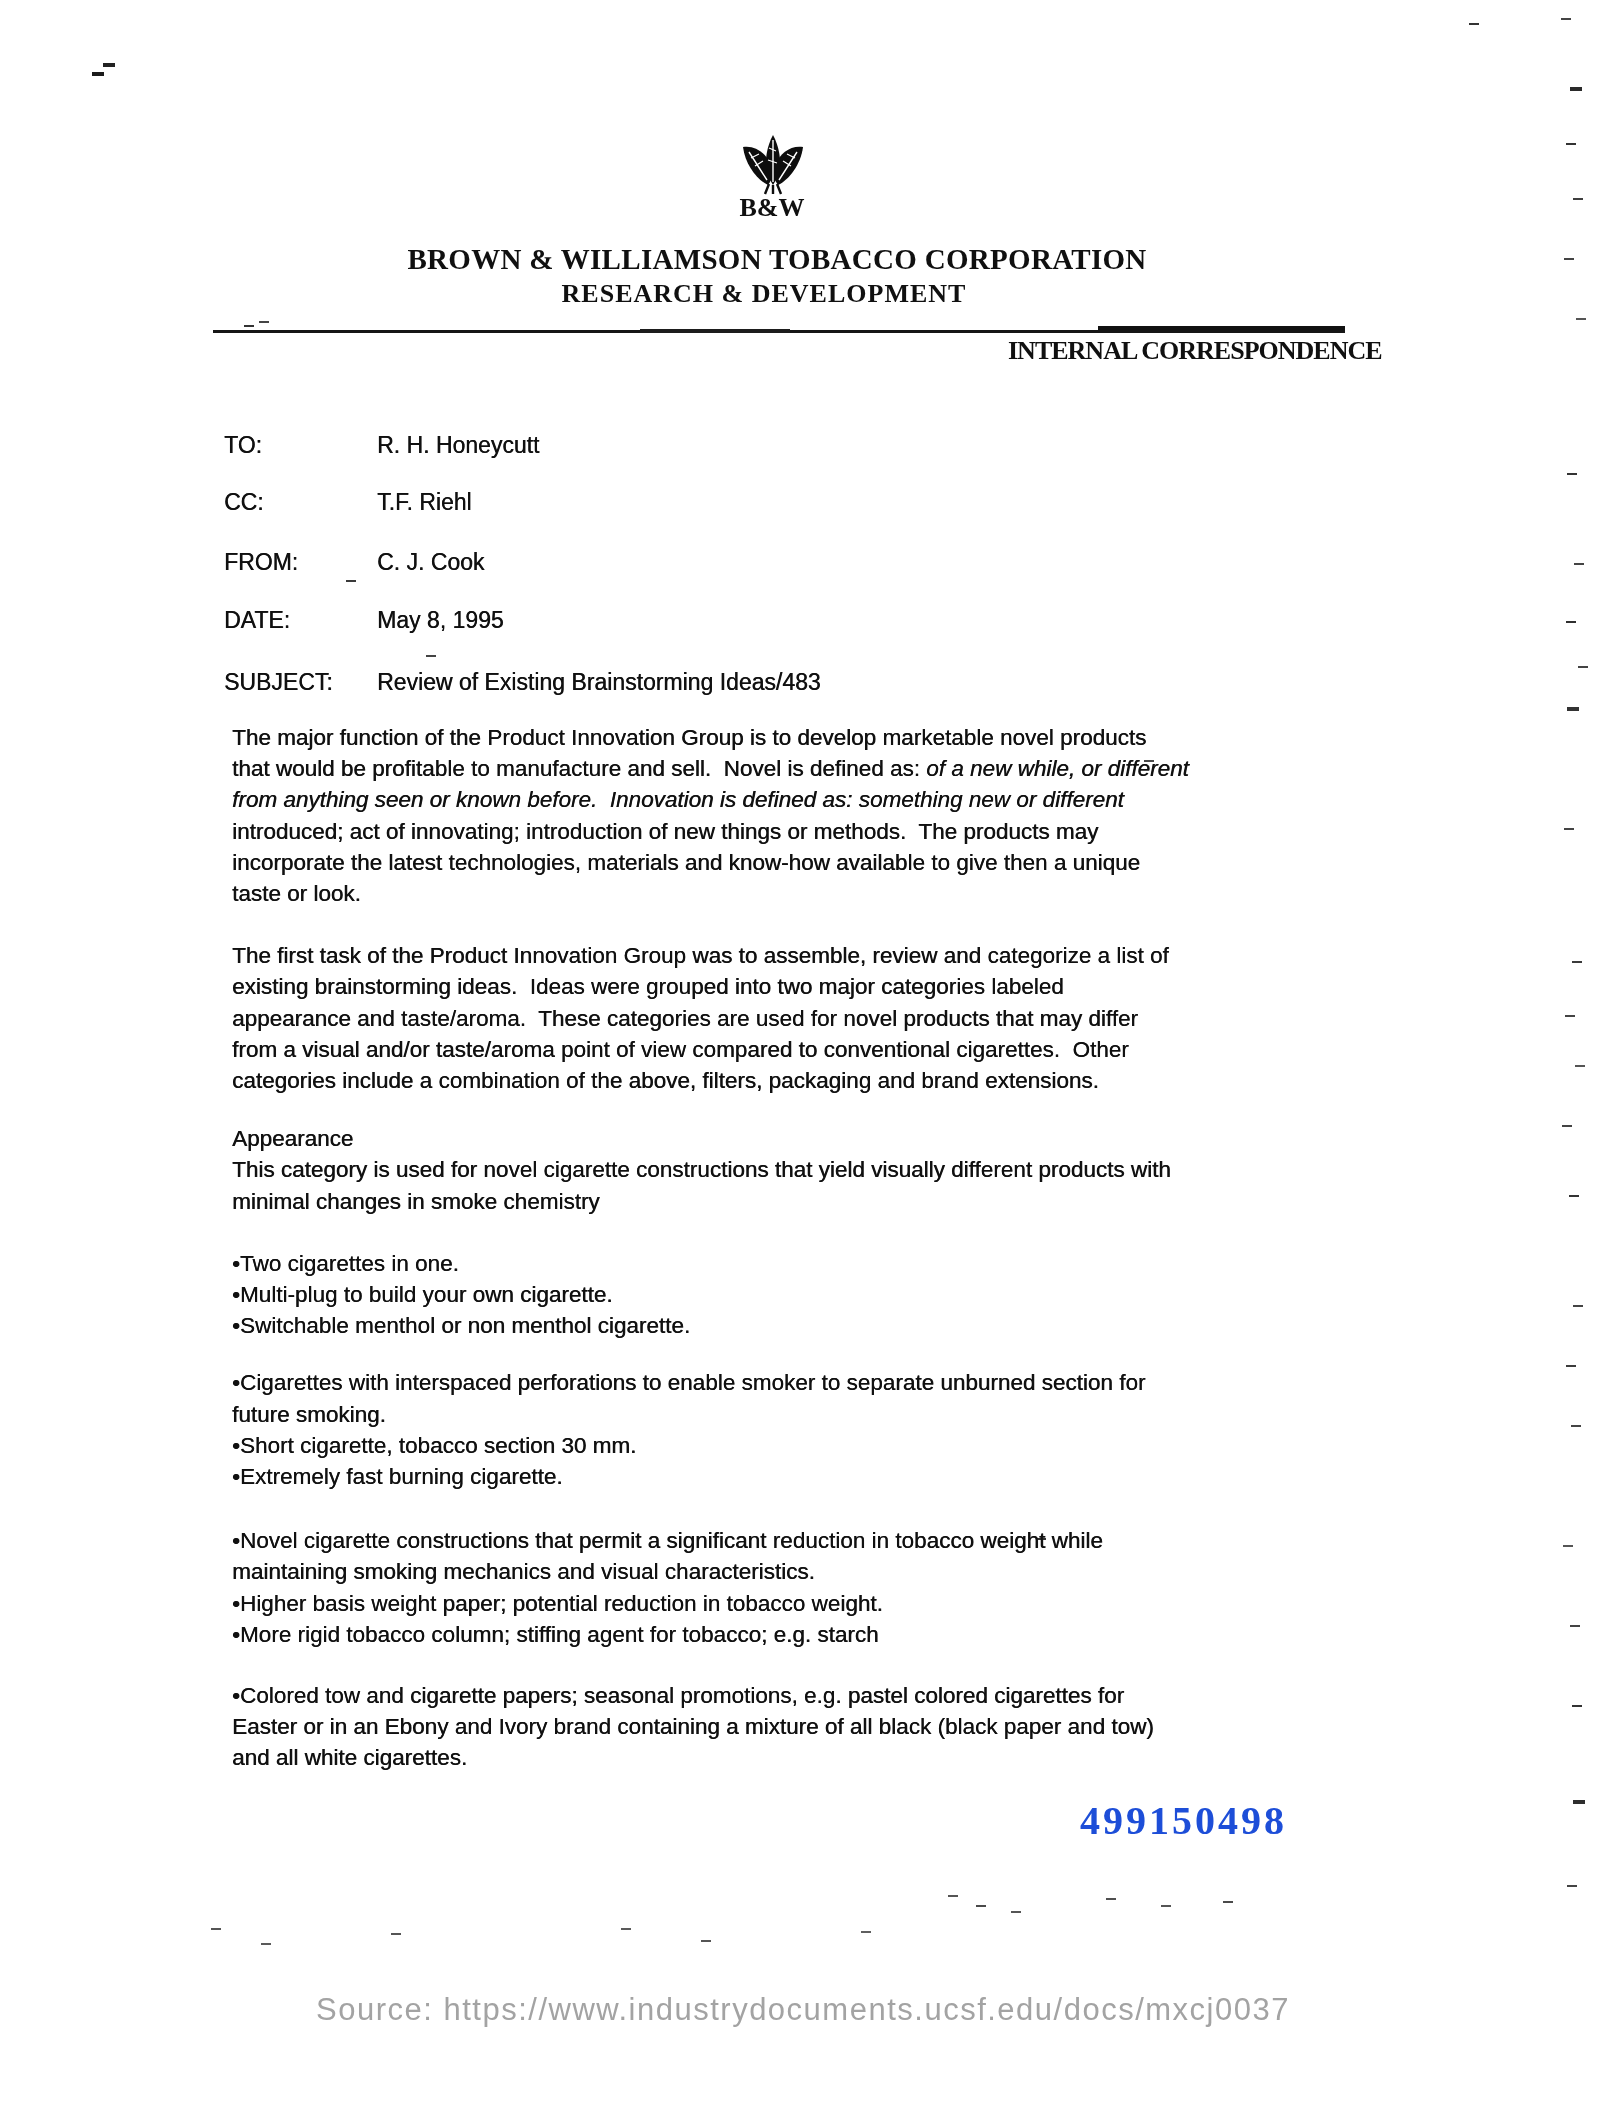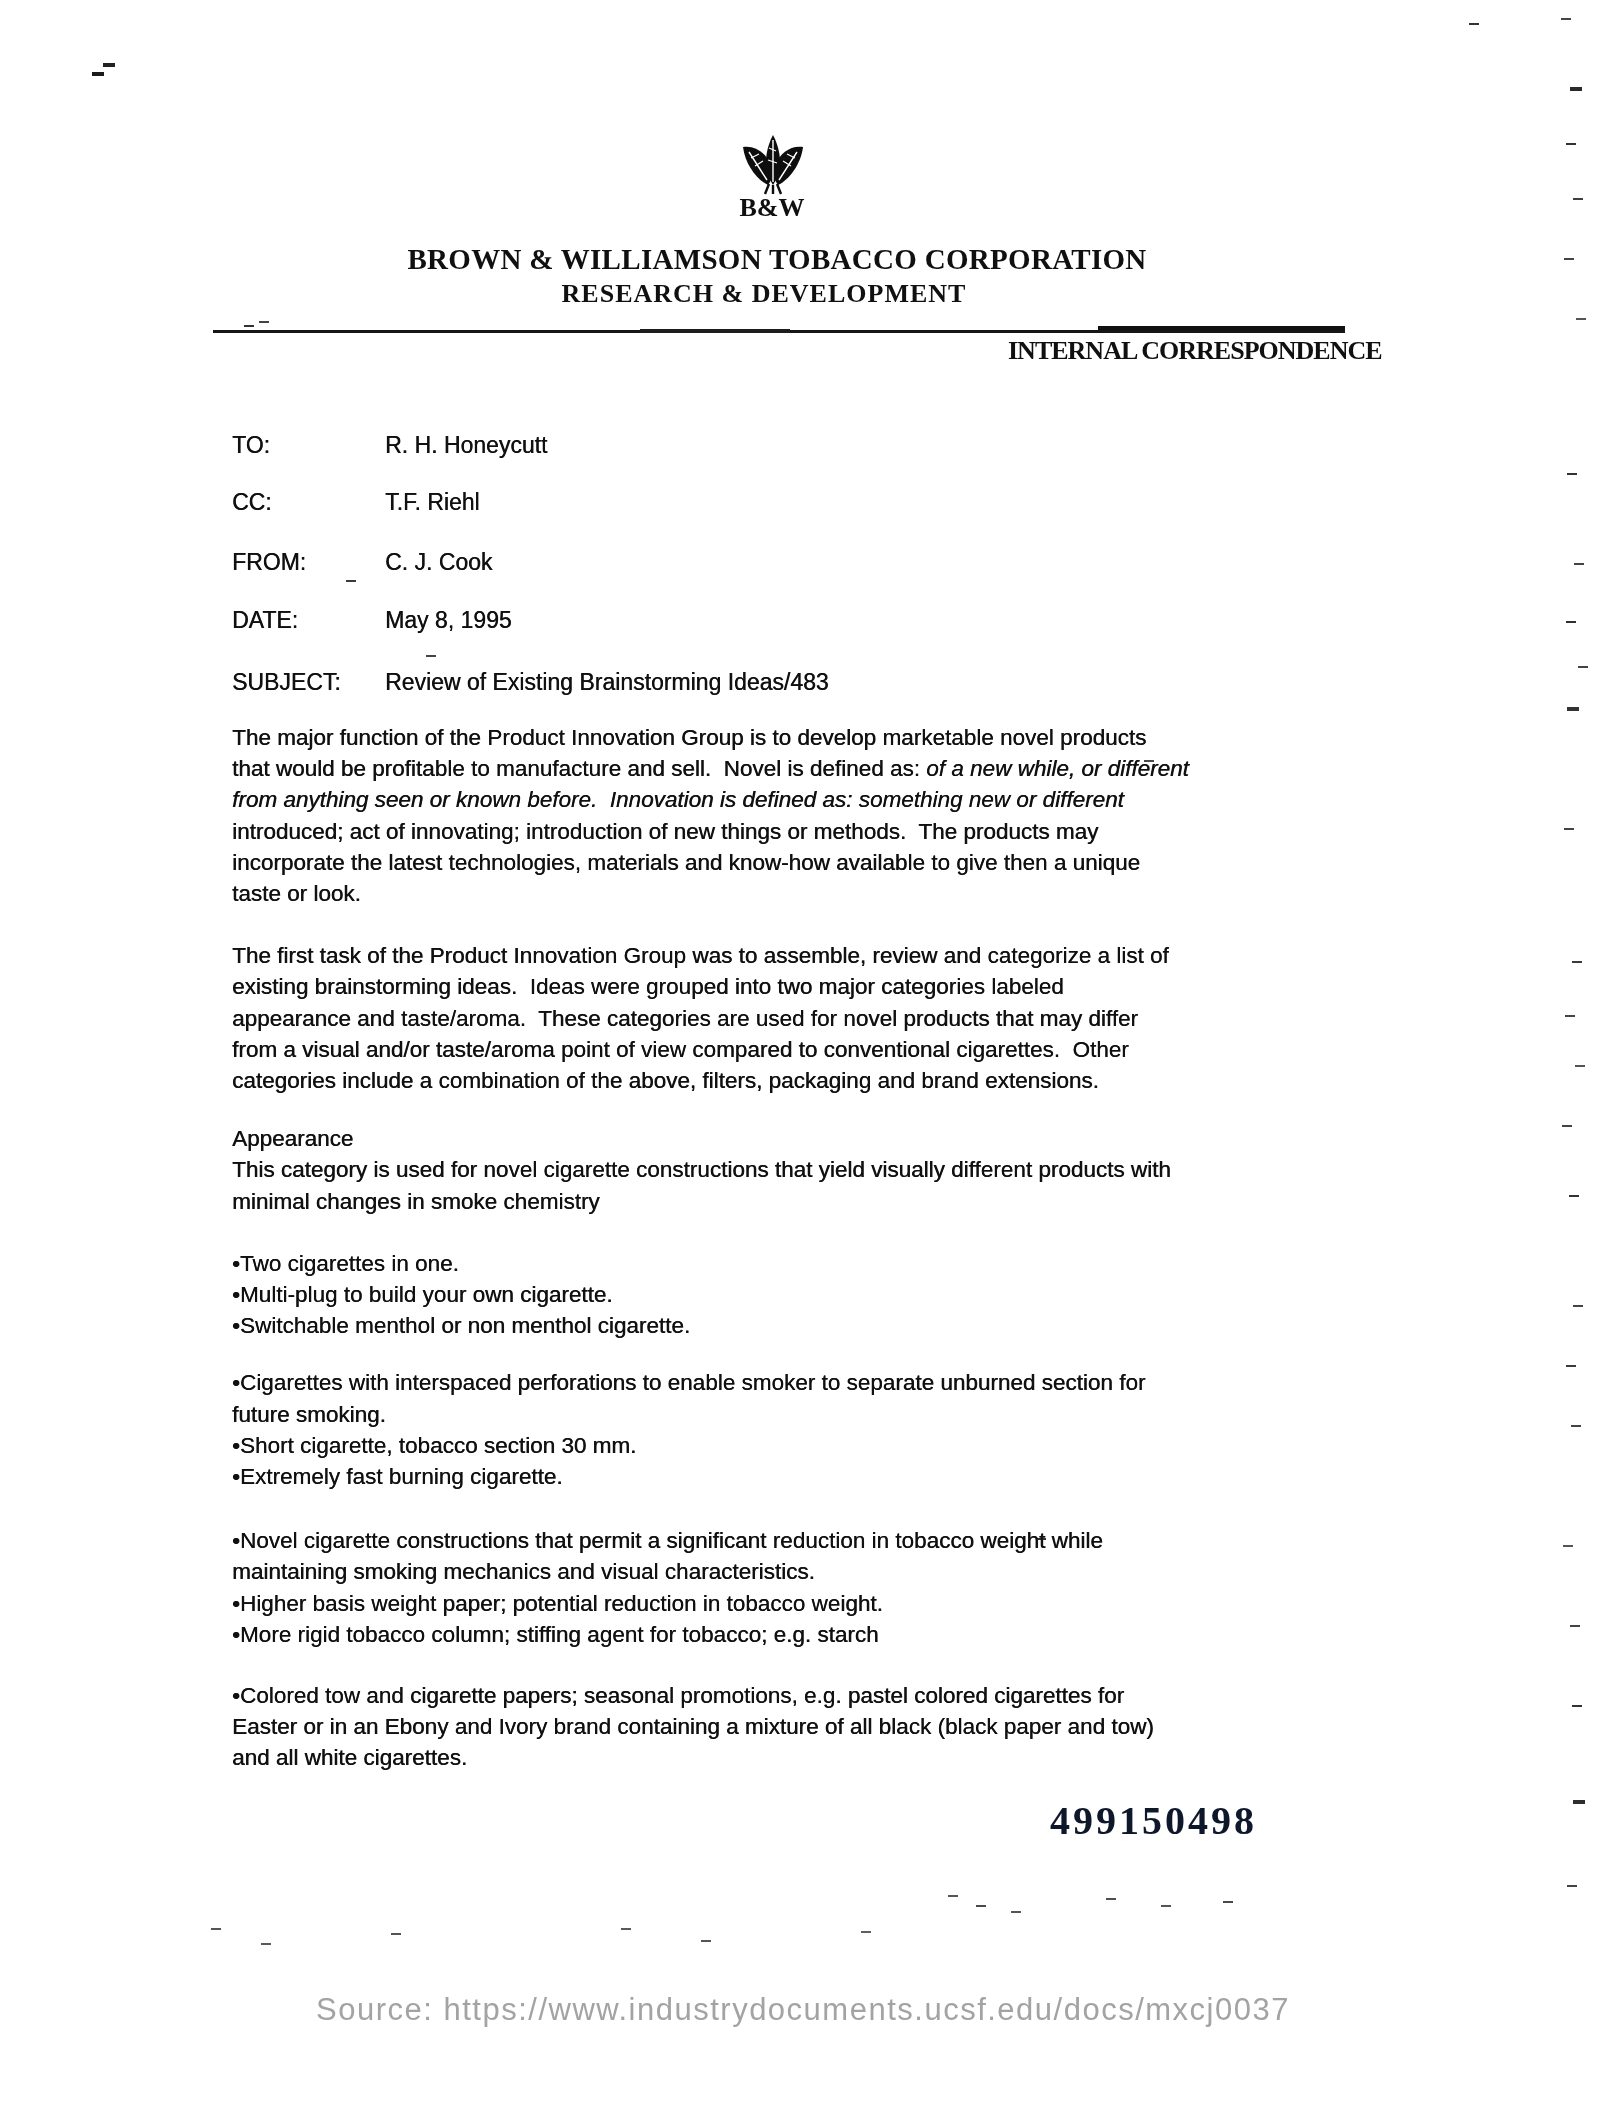"TO: R. H. Honeycutt" .row { left: 232px -> 224px }
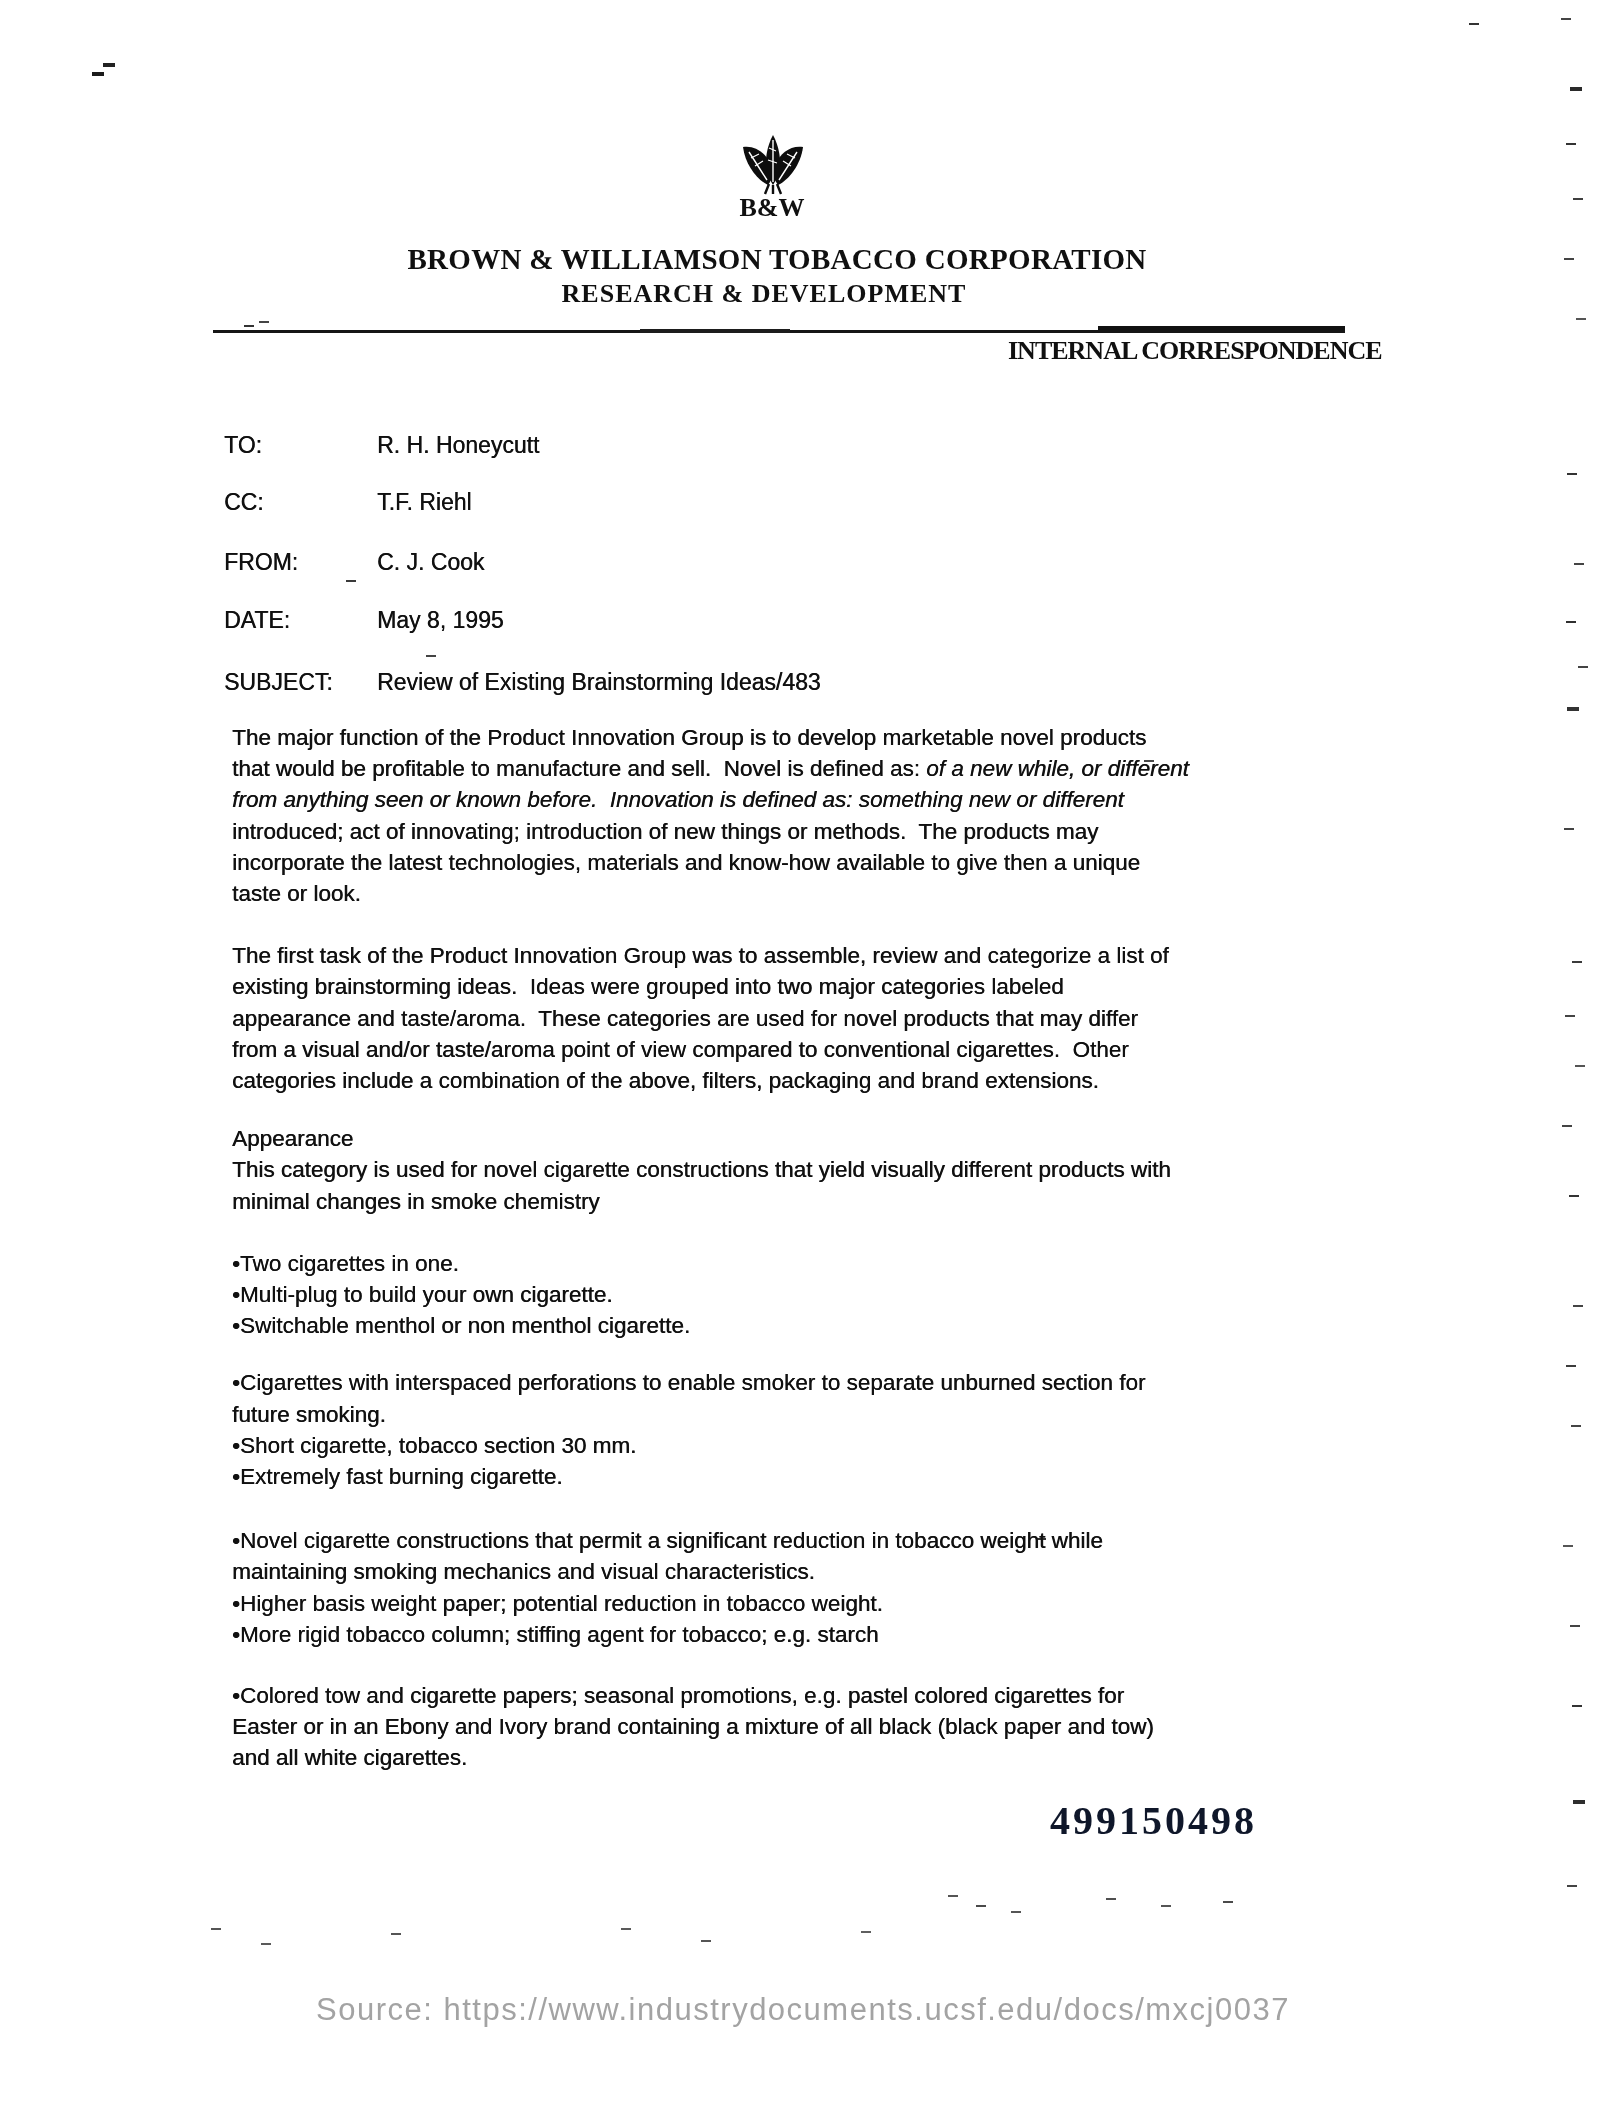"499150498" .docnum { color: #0f172a -> #1d4ed8; left: 1050px -> 1080px }
